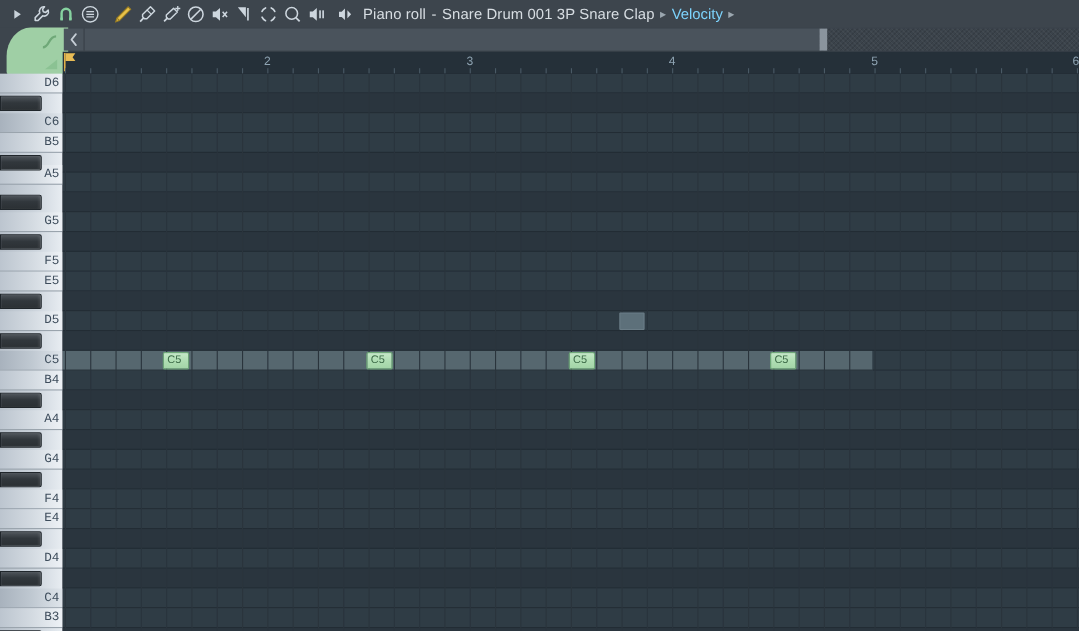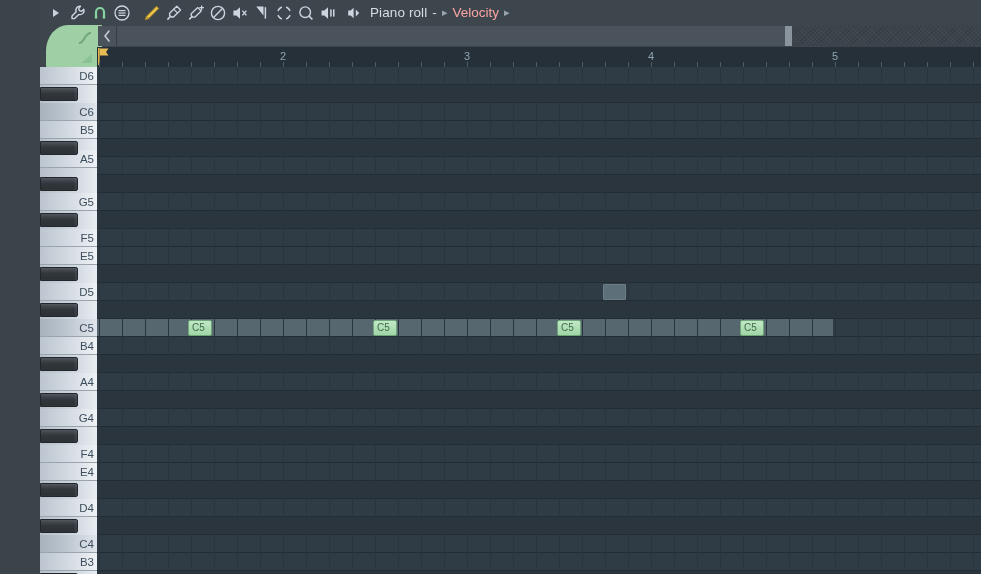"Piano roll" #app { margin-left: 40px -> none }
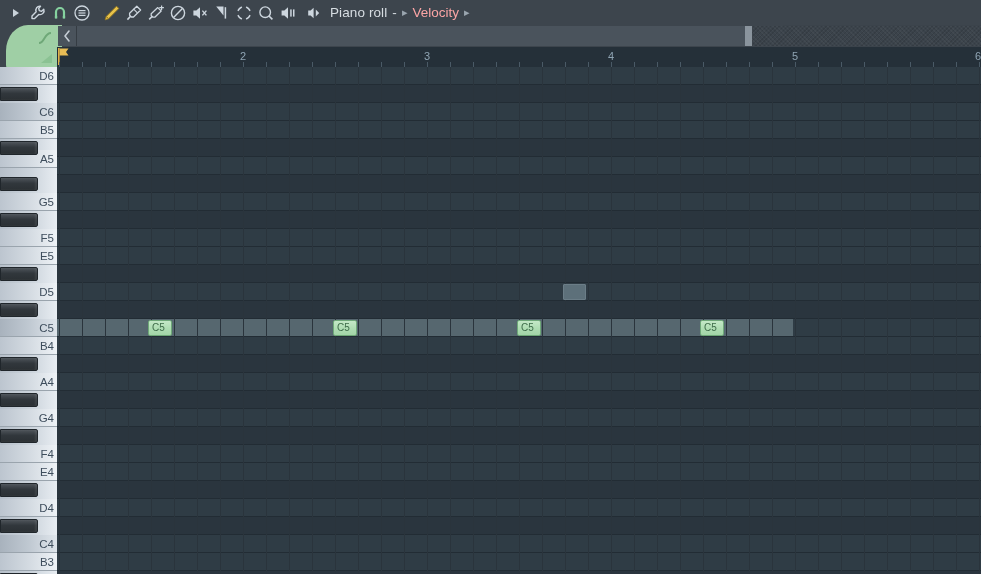"Snare Drum 001 3P Snare" span.title-text { html: none -> <span>Snare Drum 001 3P Snare Clap</span> }
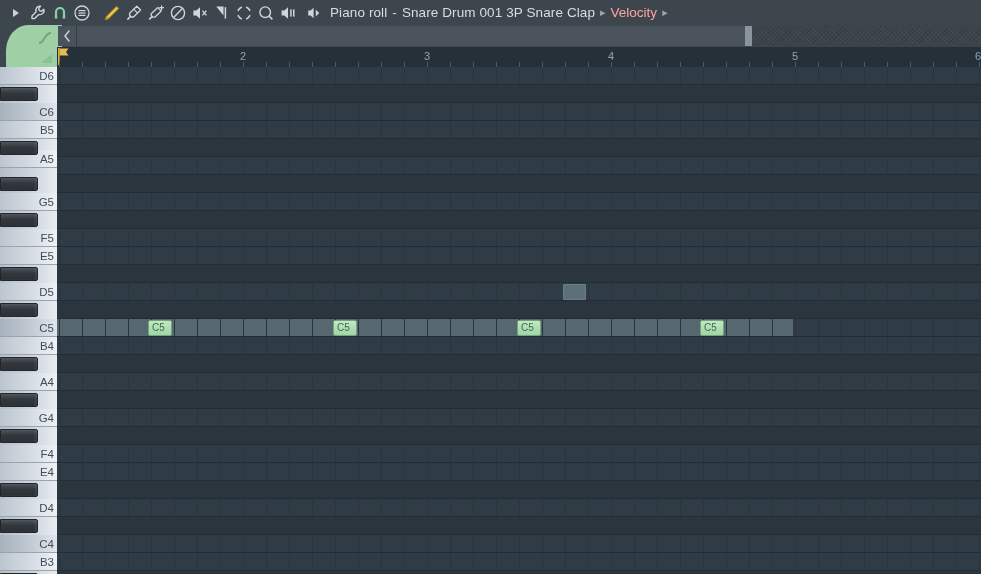"Velocity" .title-sub { color: #fca5a5 -> #7dd3fc }
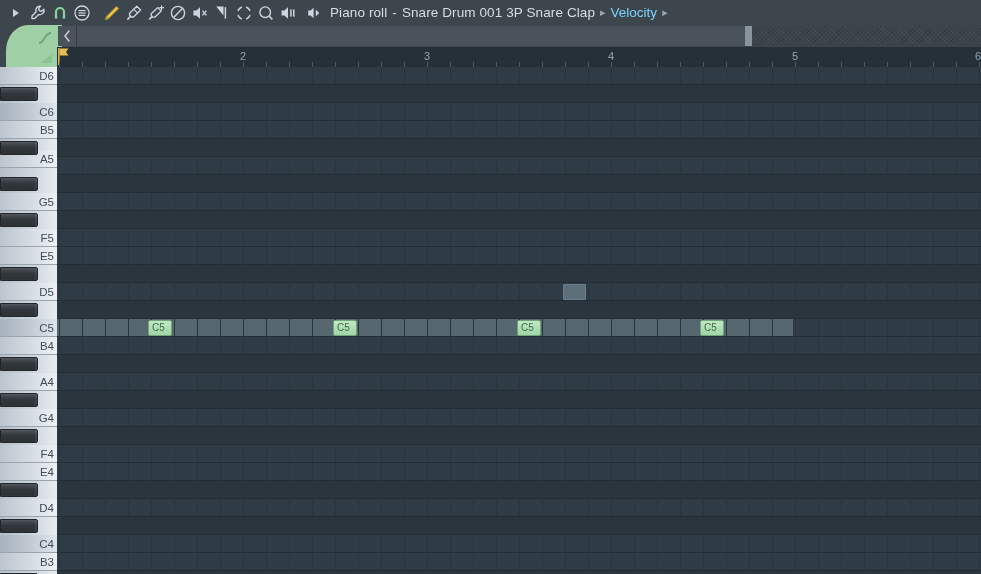"D6" .wkey .klabel { font-family: Liberation Sans, sans-serif -> Liberation Mono, monospace }
